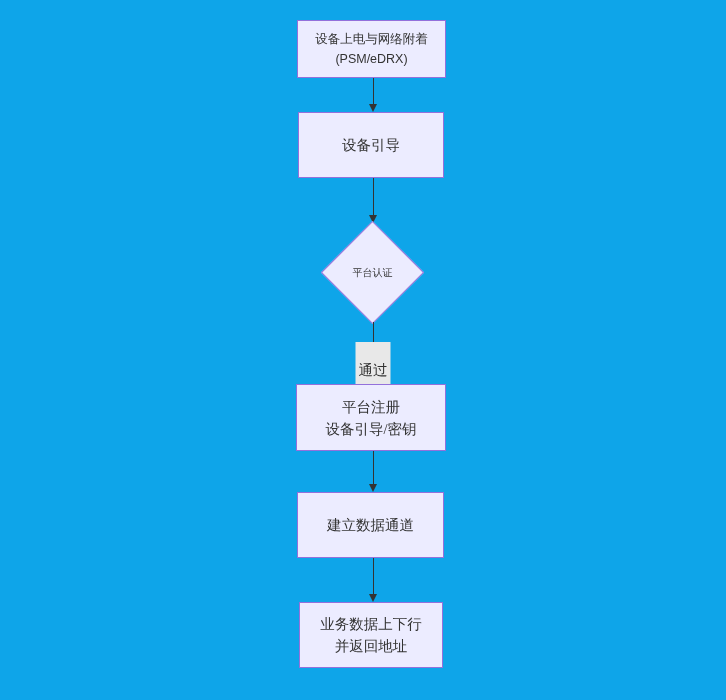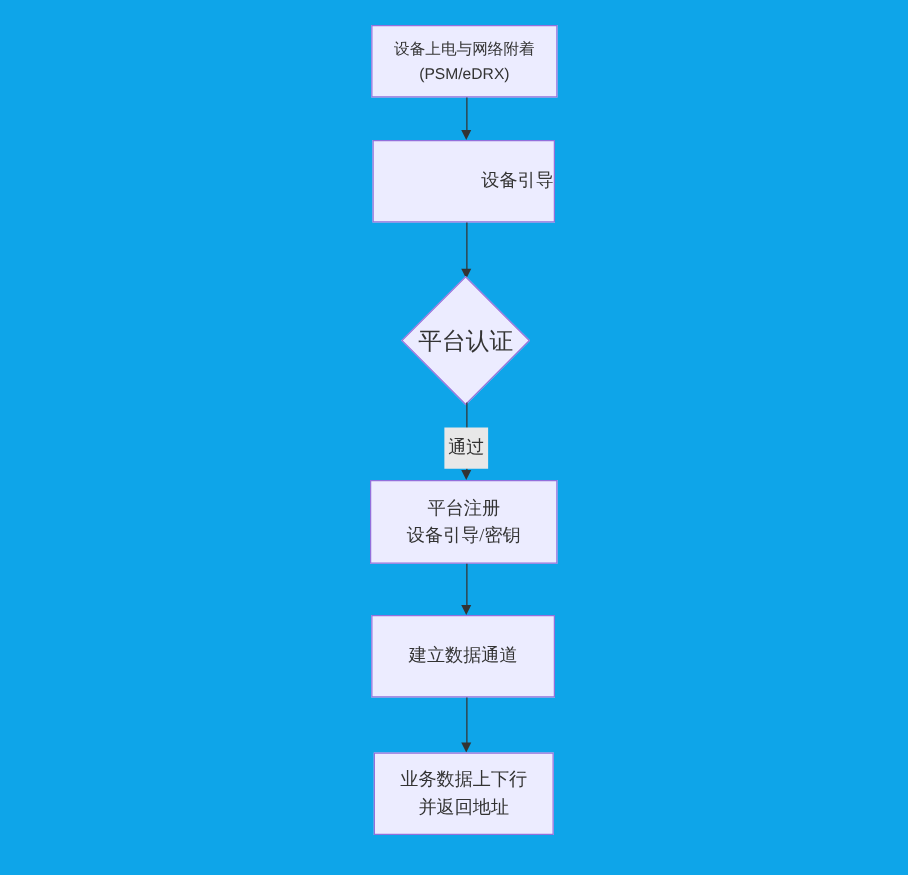"设备引导" div.node { align-items: flex-end -> none }
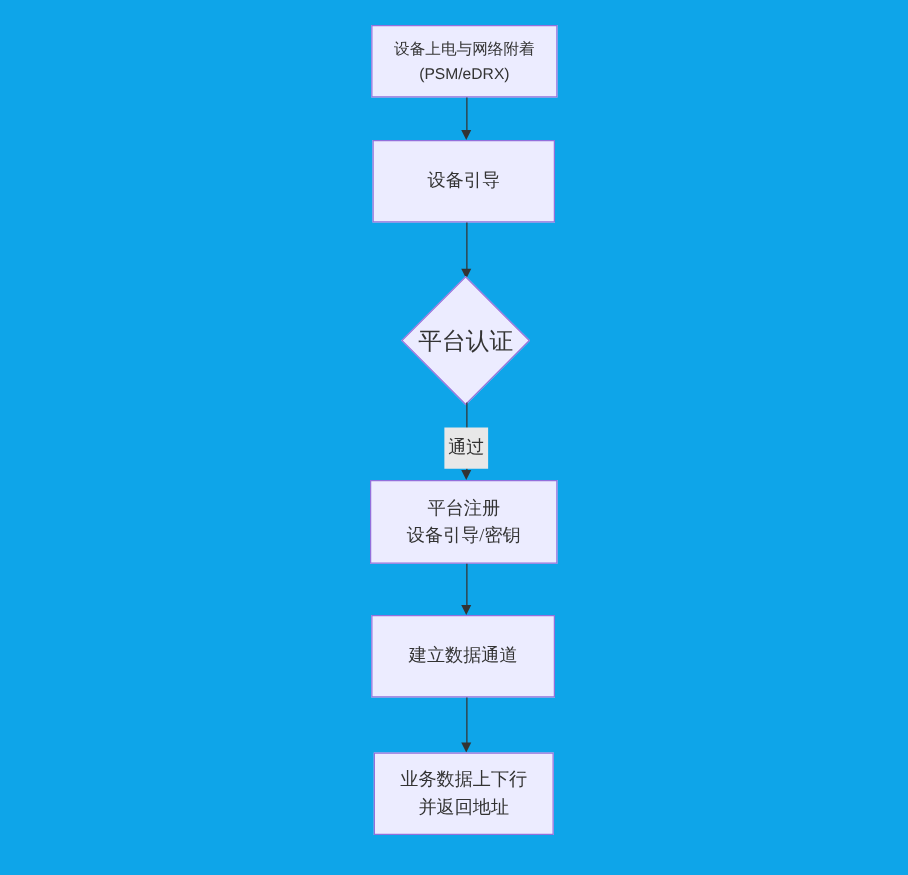"平台认证" .diamond-label { font-size: 19px -> 10px }
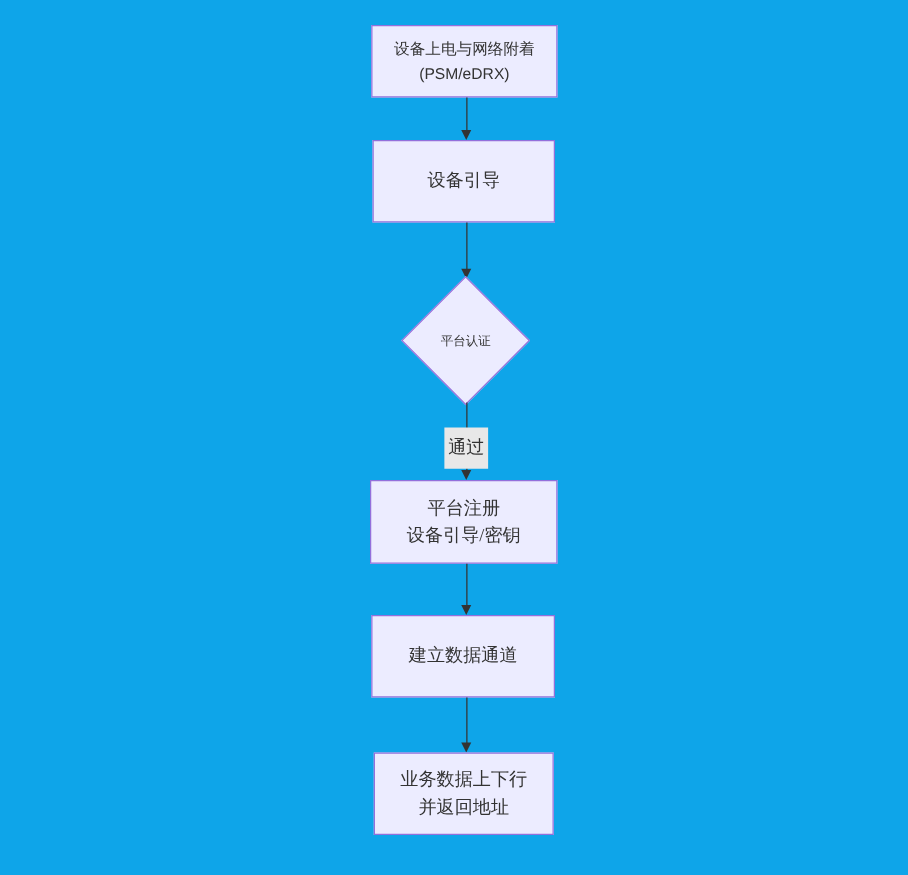"通过" .edge-label { padding: 6px 3px -> 18px 3px }
